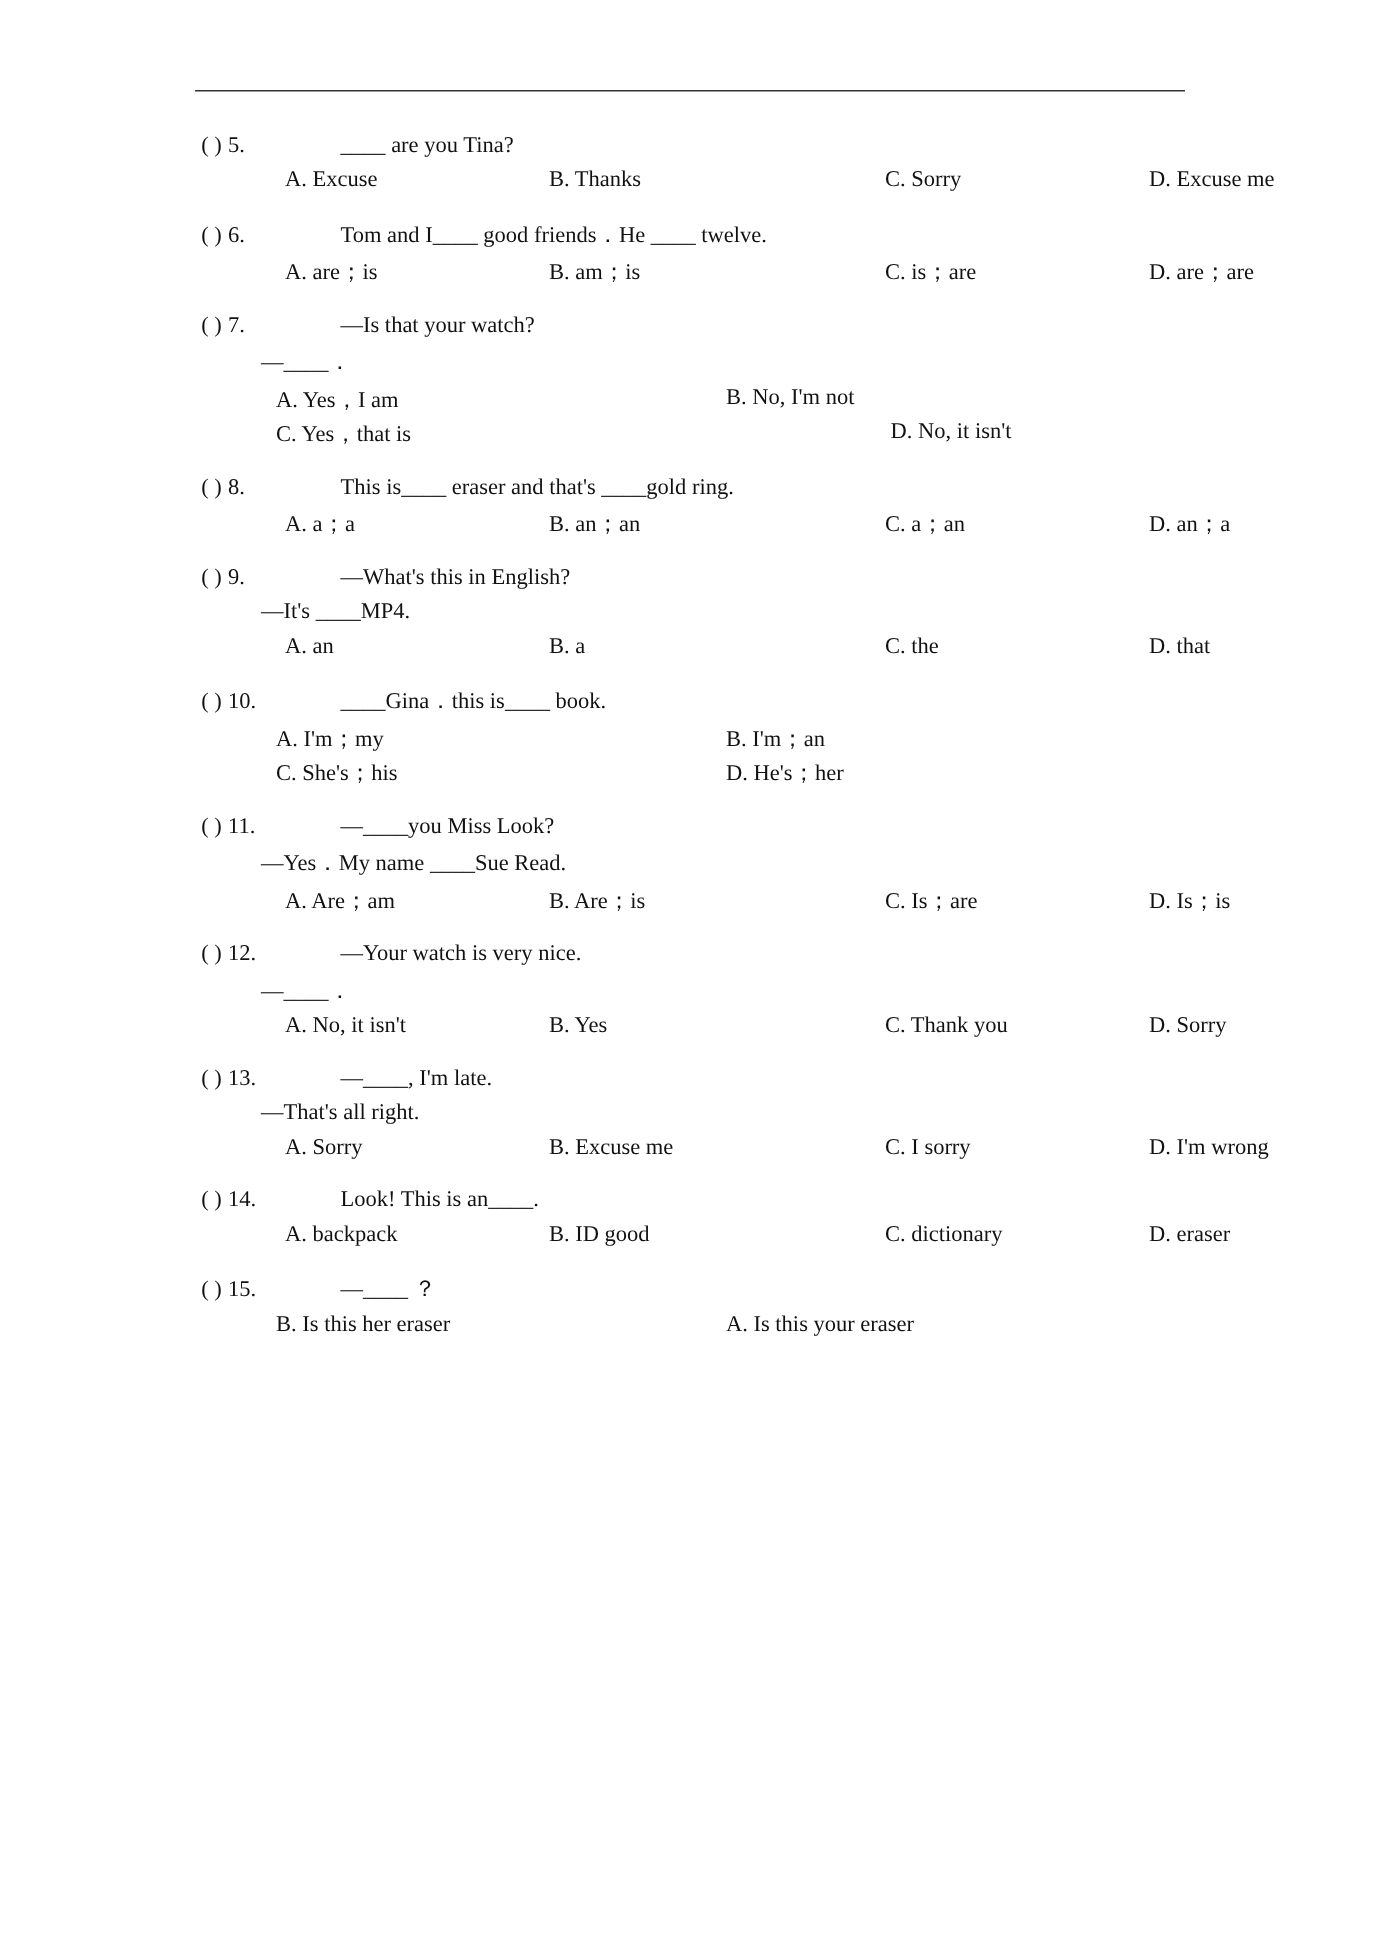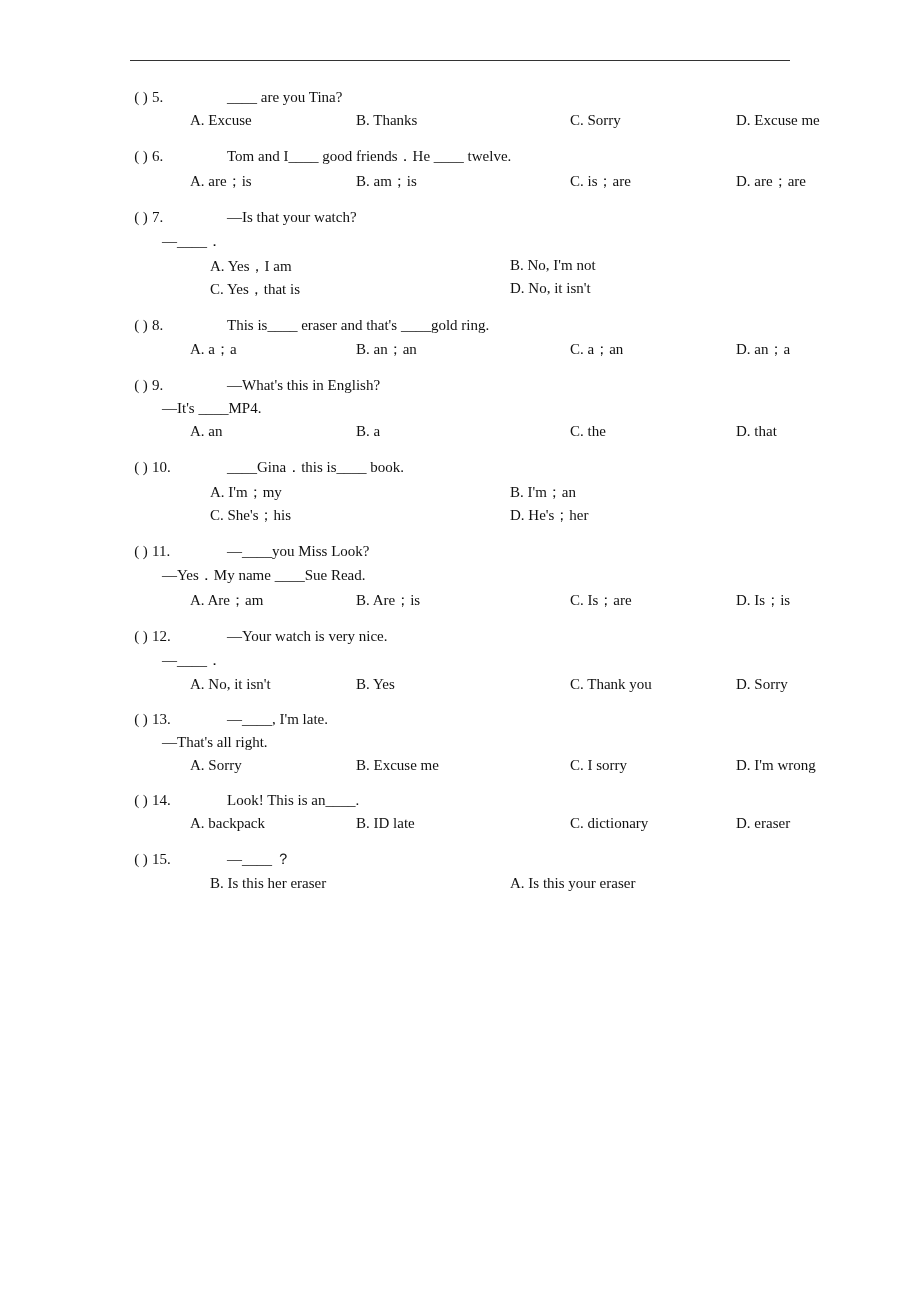"A. Excuse" .options-row { gap: 6px -> 16px }
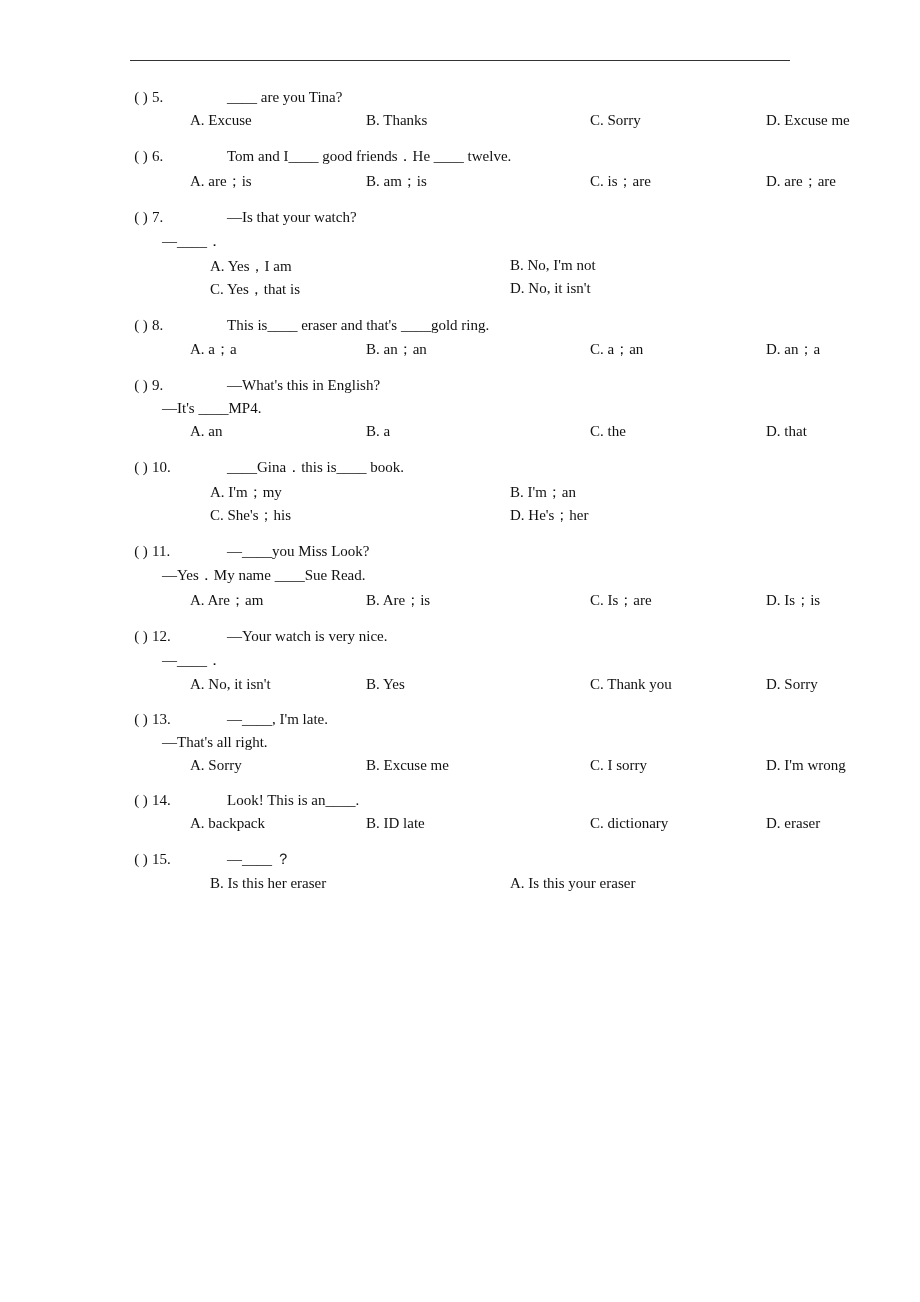"—____．" .blank-line { margin-left: 32px -> 44px }
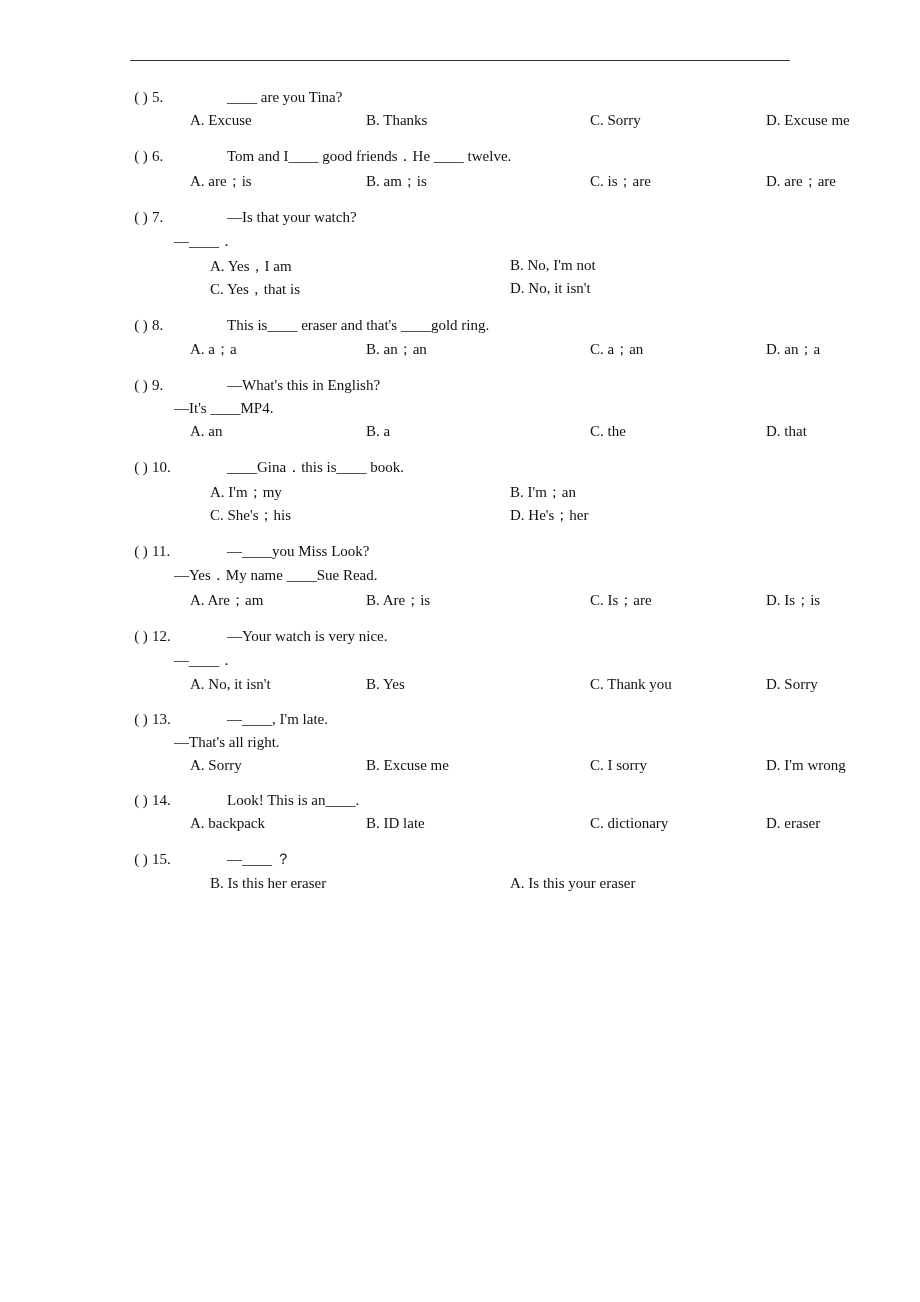"A. Yes，I am" .options-two-row { margin-left: 80px -> 54px }
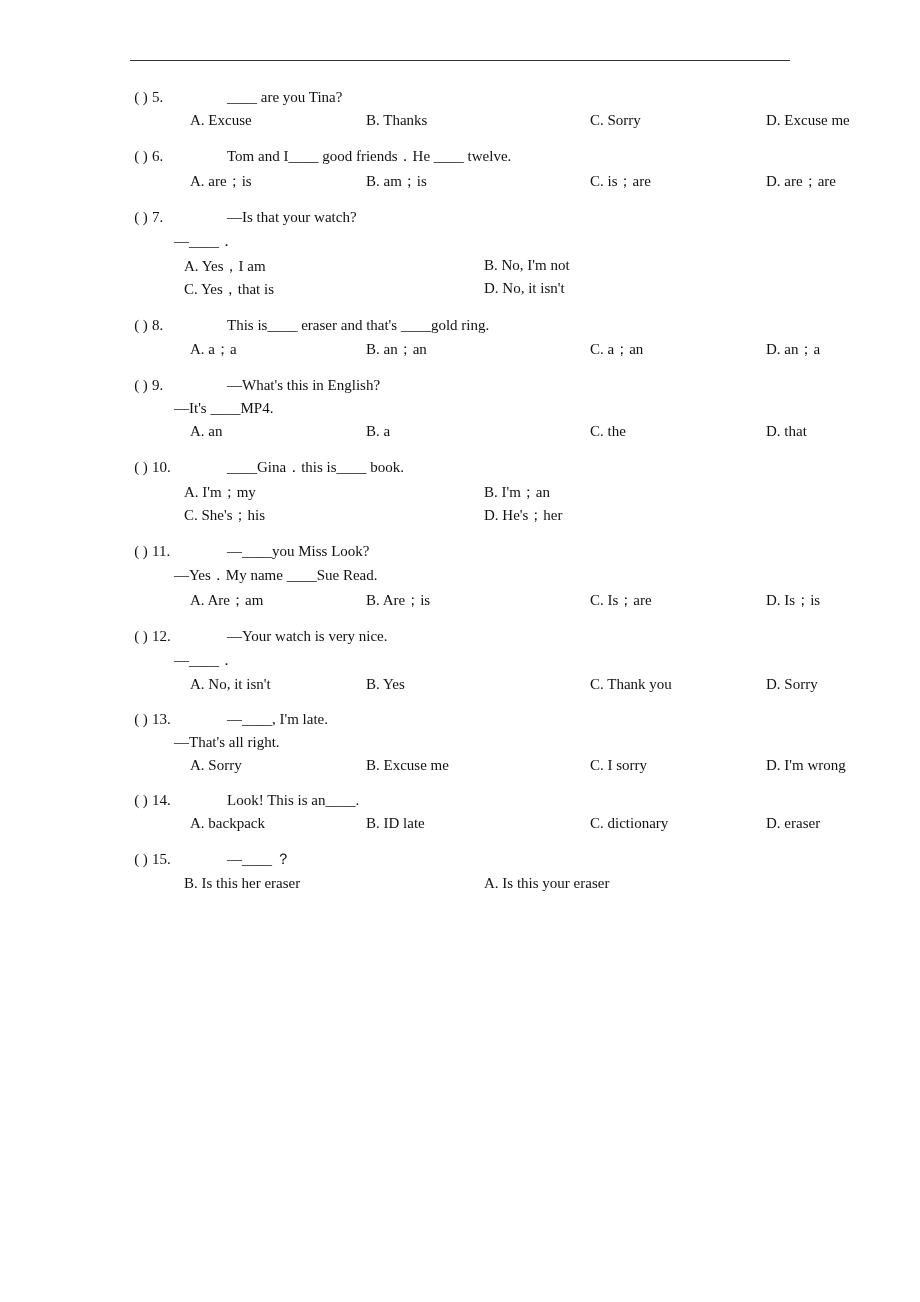"D. No, it isn't" span.opt { text-align: none -> center }
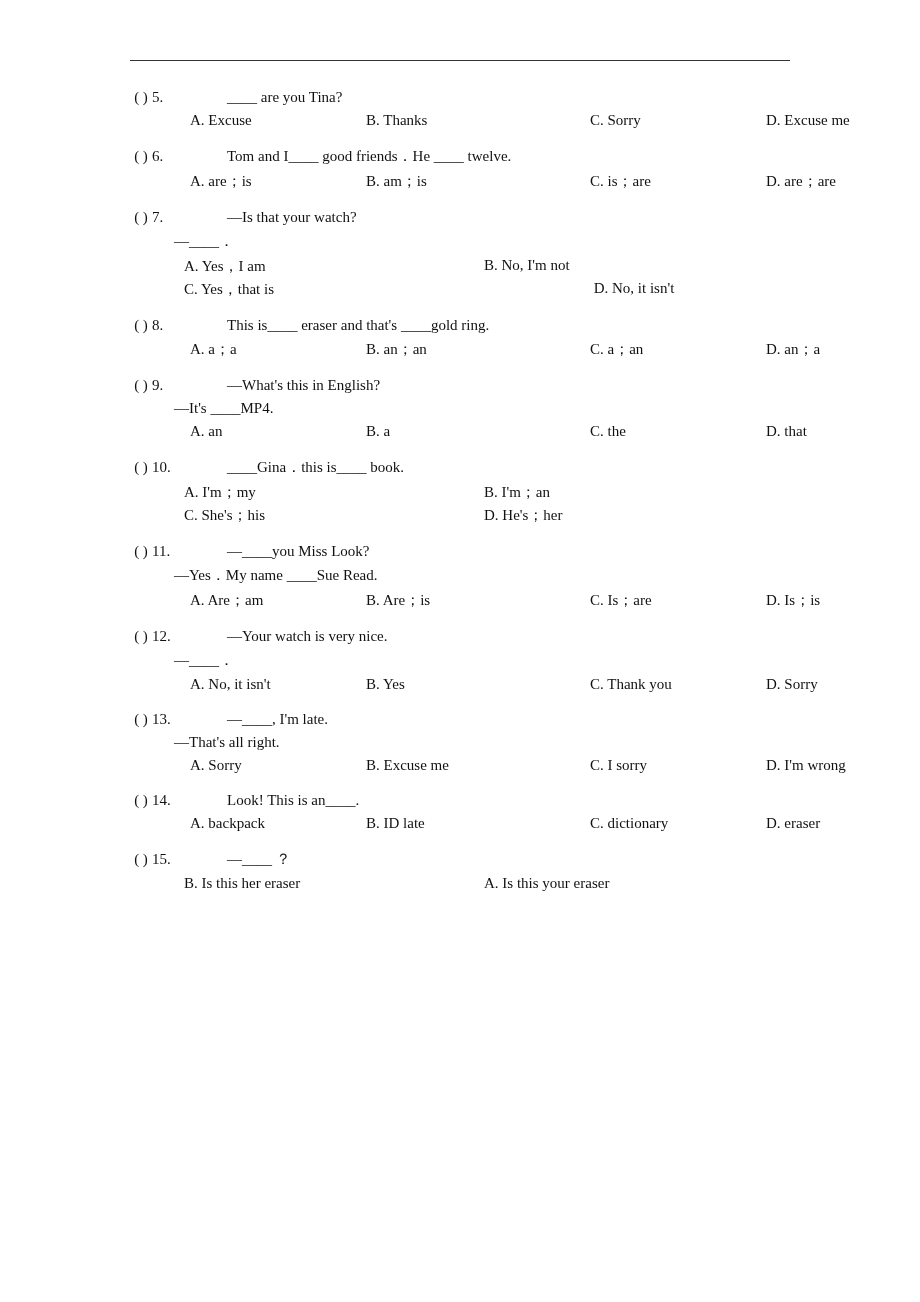"B. ID late" span.opt { text: late -> good }
